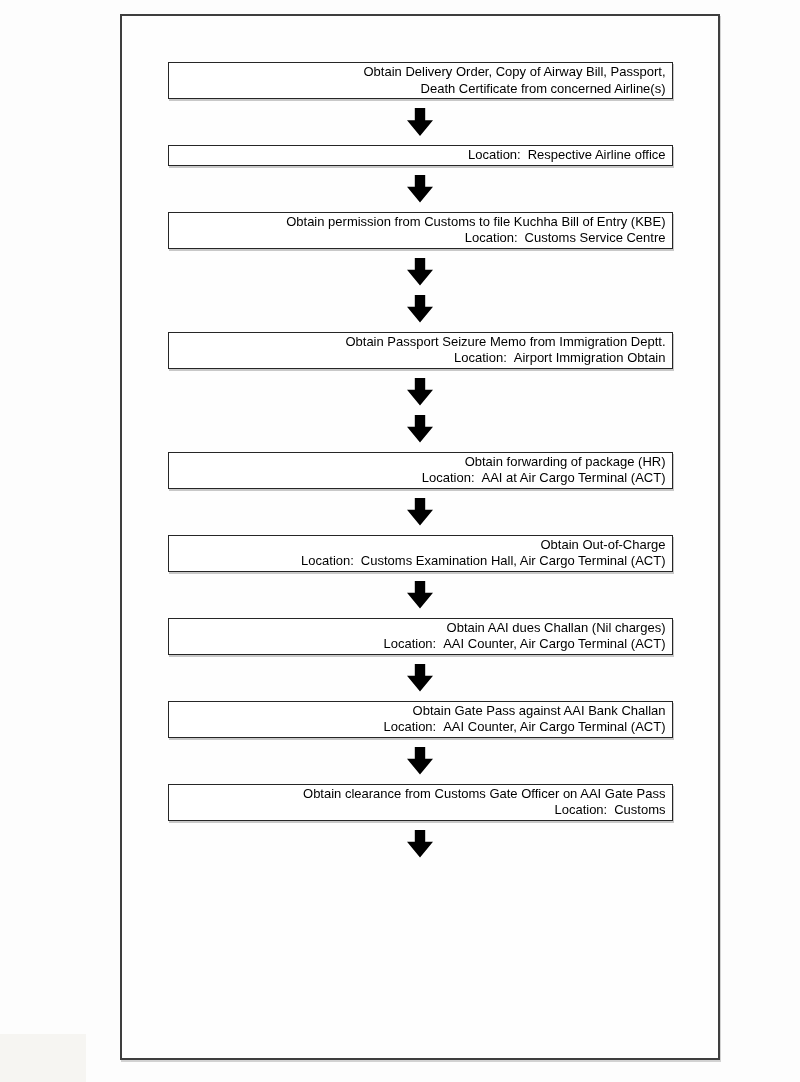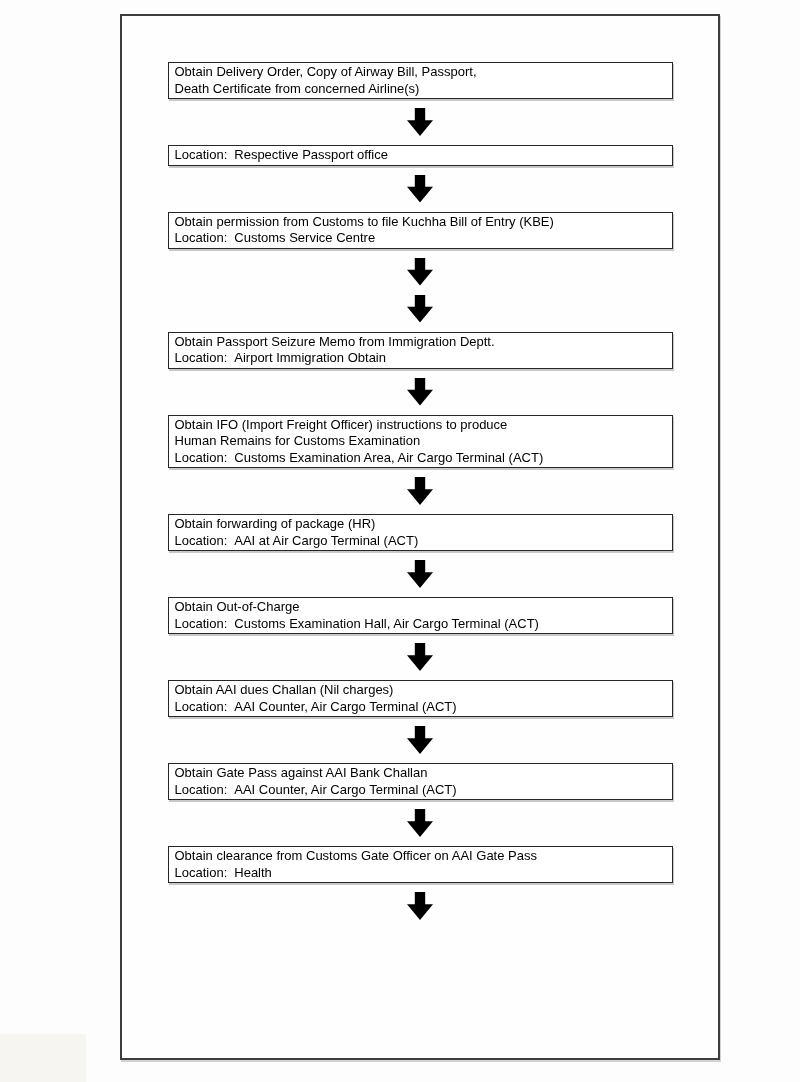"Obtain Delivery Order, Copy of" .step-box { text-align: left -> right }
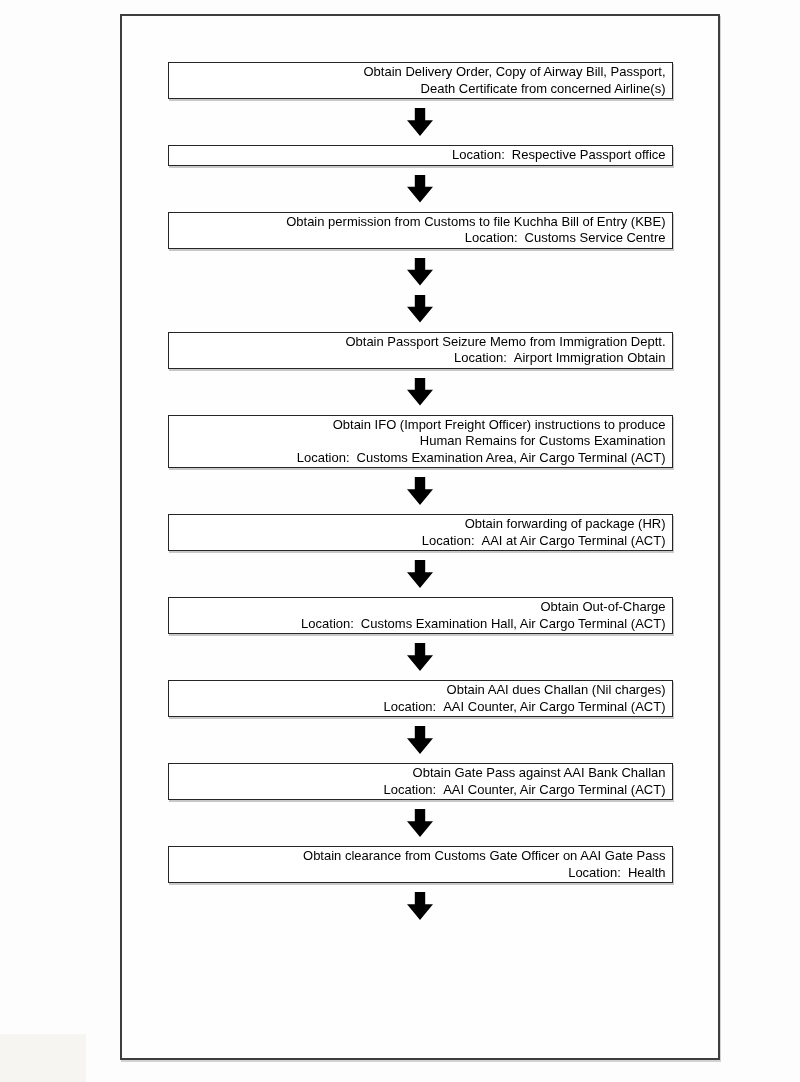"Respective Passport office" span { text: Passport -> Airline }
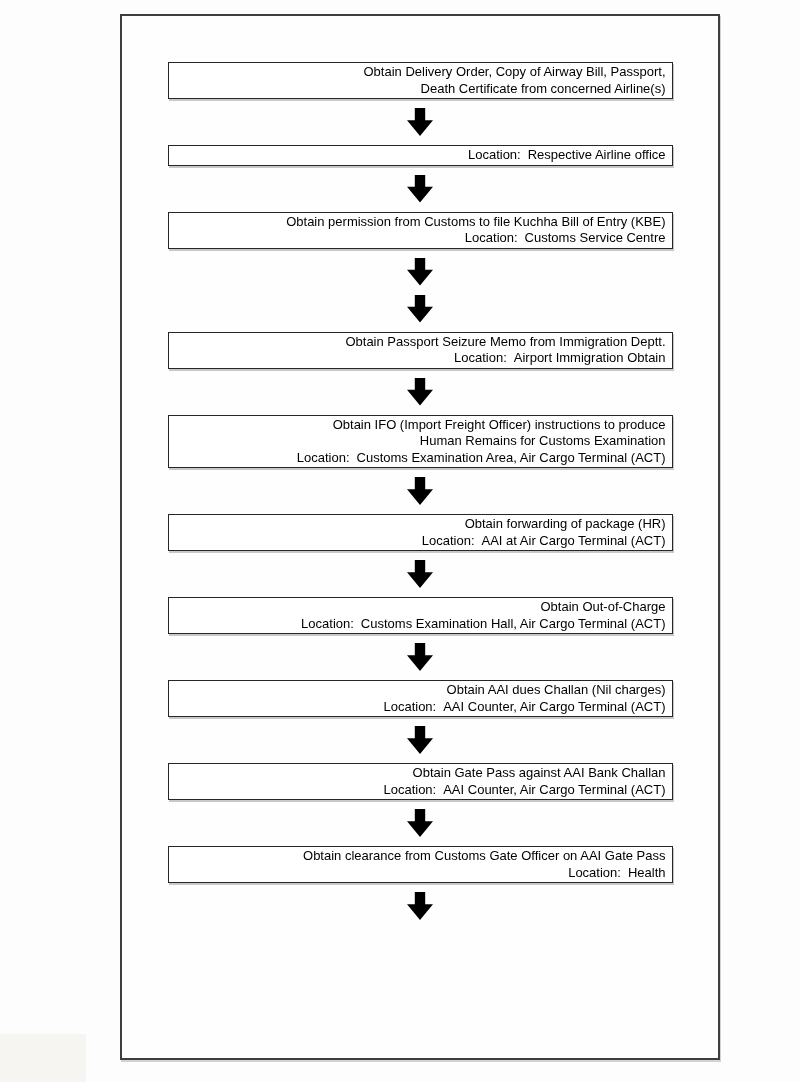"Obtain IFO (Import Freight Officer)" div.step-box { html: <div> <div>Obtain IFO (Import Freight Officer) instructions to produce</div> <div>Human Remains for Customs Examination</div> <div><span>Location:</span><span>Customs Examination Area, Air Cargo Terminal (ACT)</span></div> </div> -> none }
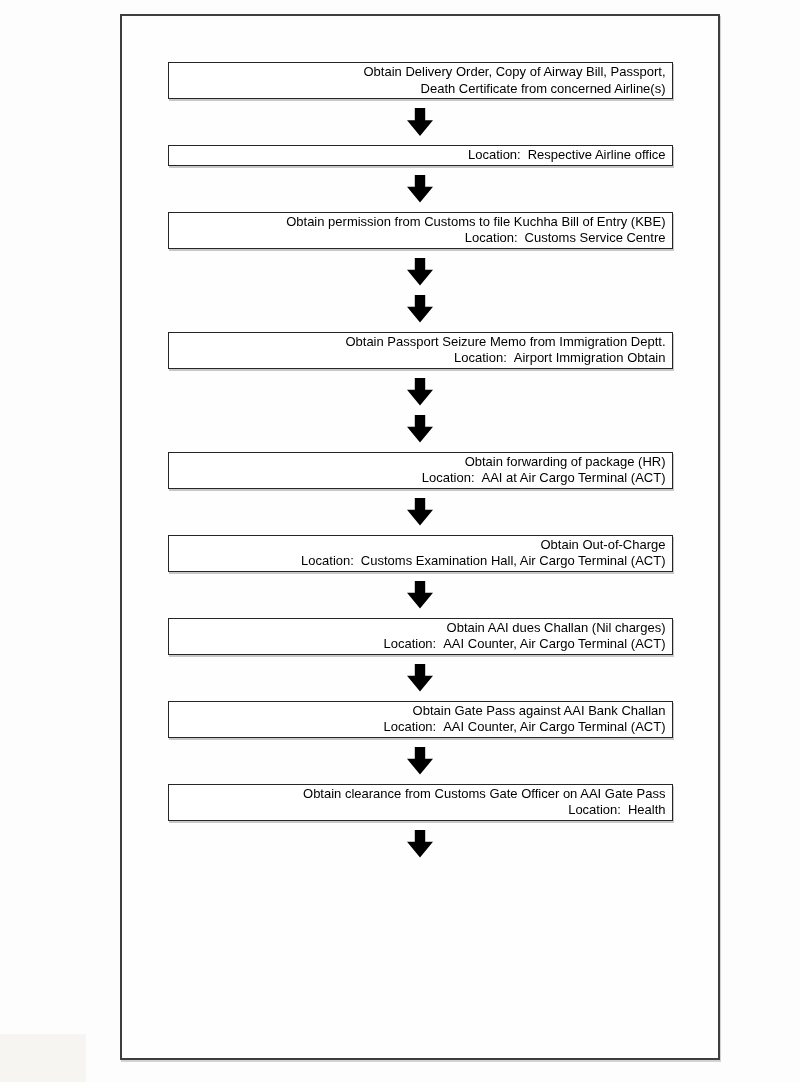"Health" span { text: Health -> Customs }
